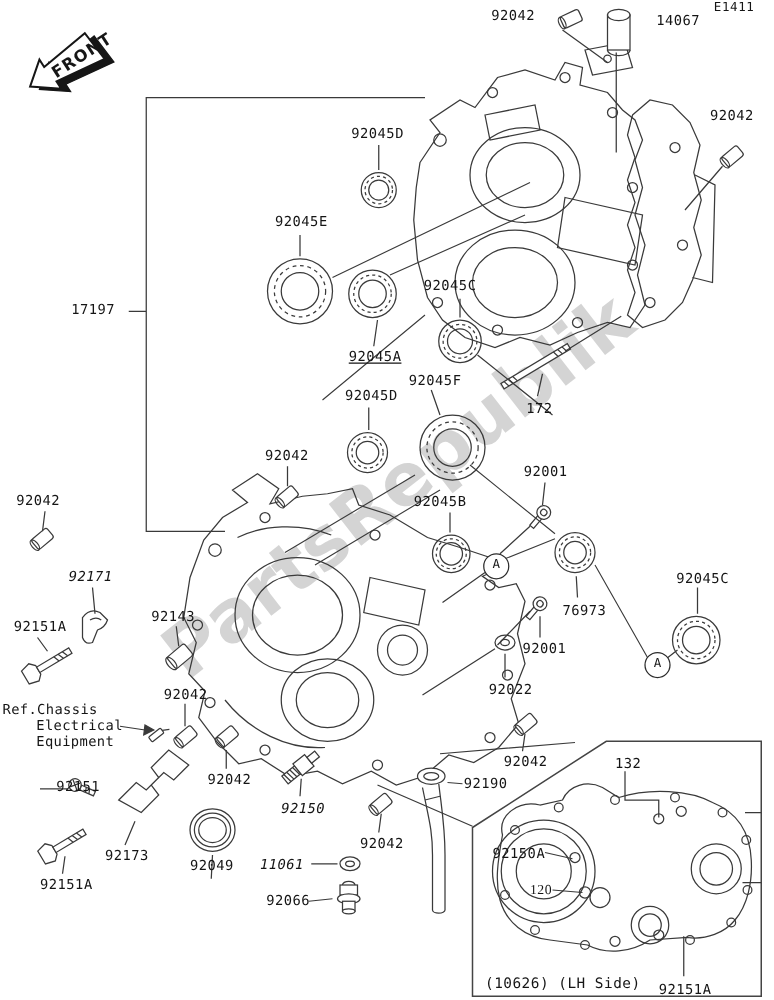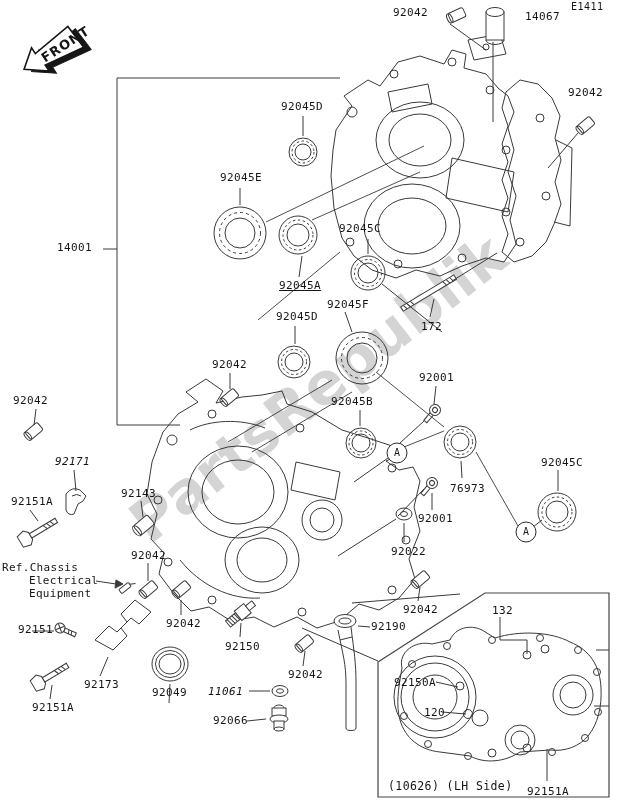"14001" div.plabel { text: 14001 -> 17197 }
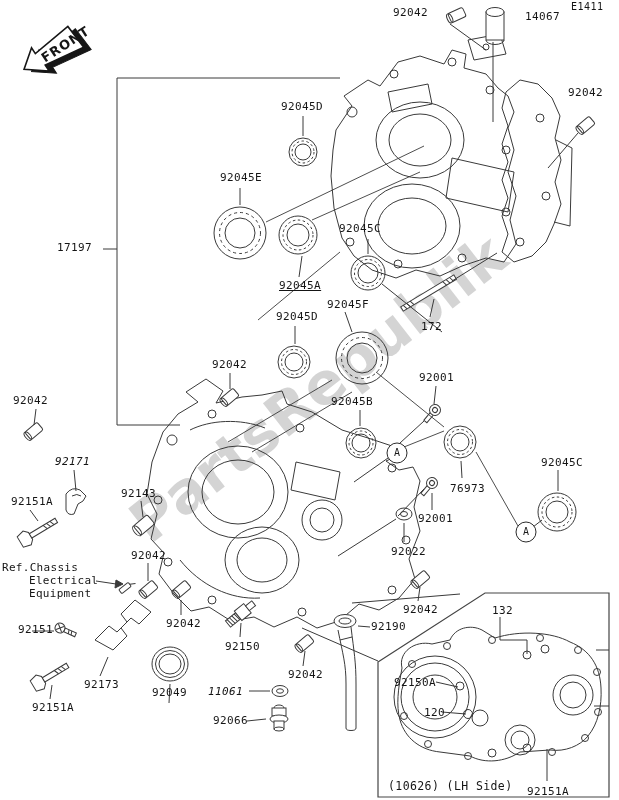"92151" div.plabel { left: 18px -> 1px; padding-left: none -> 44px }
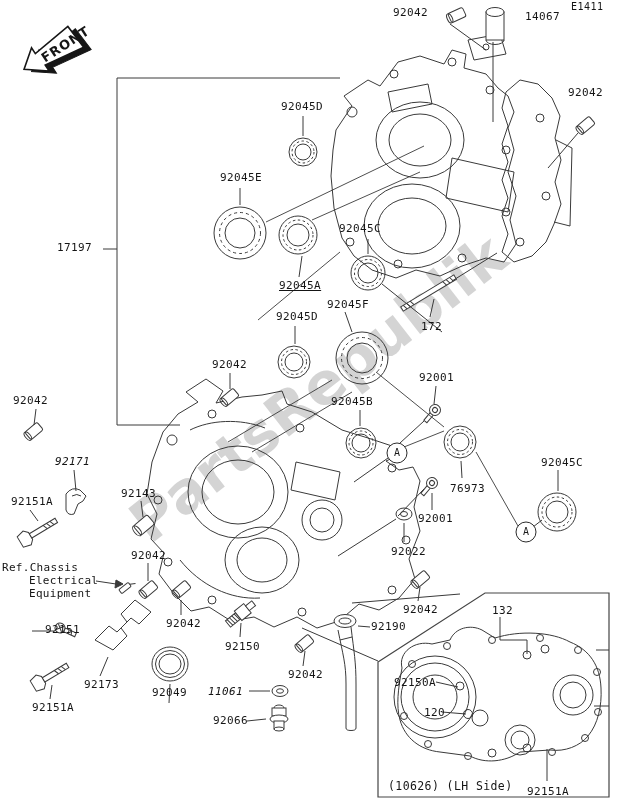"92150" div.plabel { font-style: none -> italic }
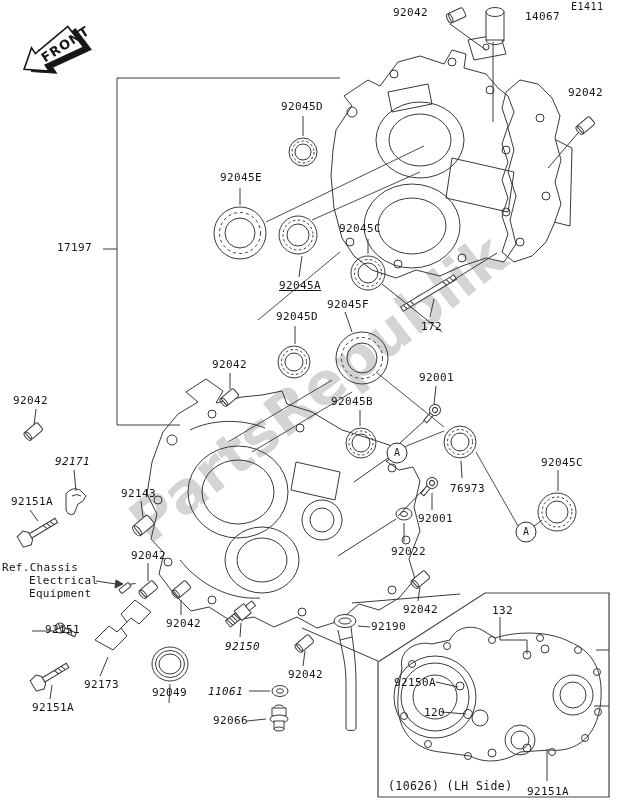"120" div.plabel { font-family: none -> Liberation Serif, serif }
